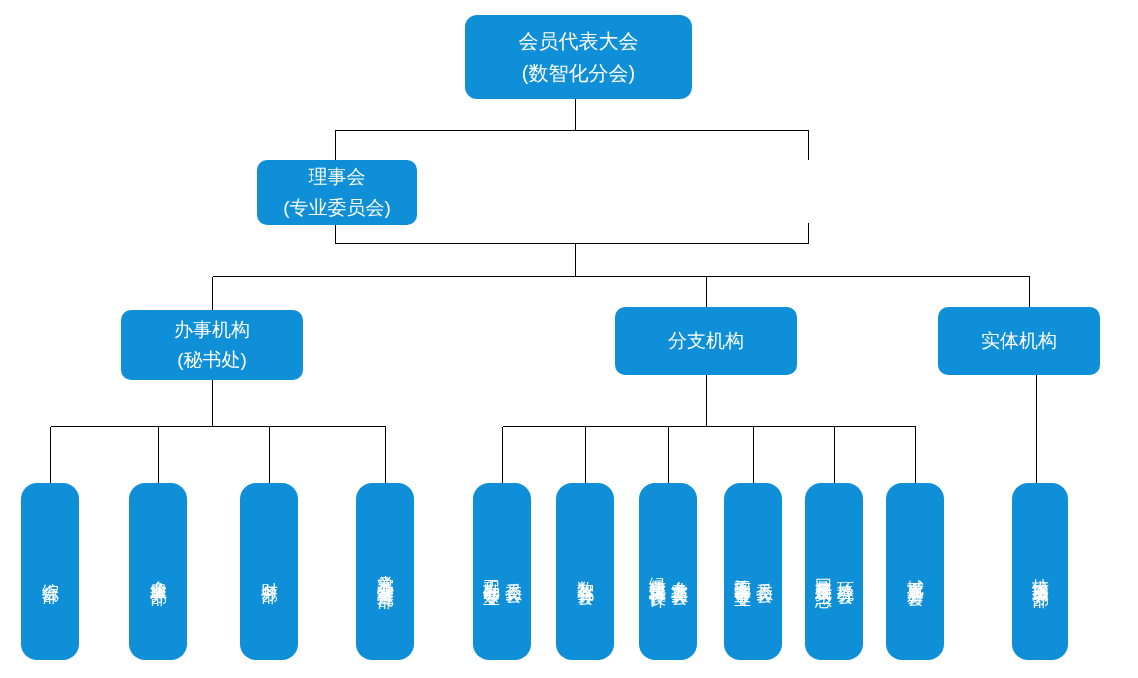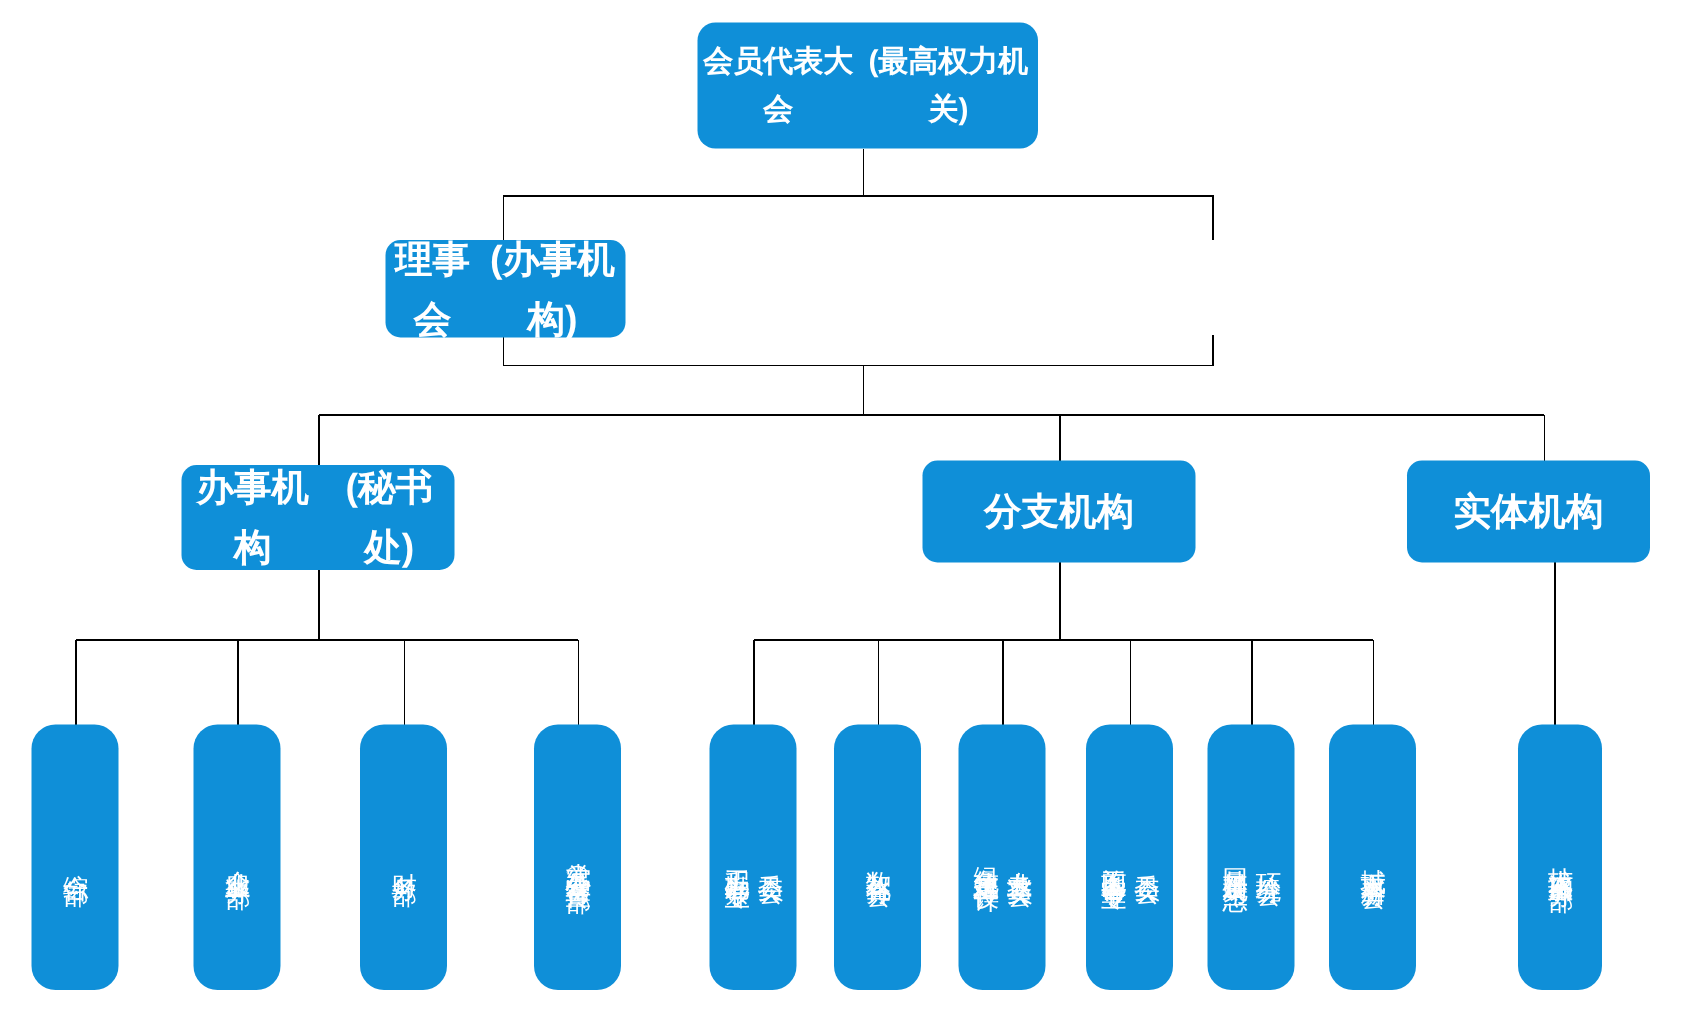"会员代表大会" .h-node { flex-direction: row -> column; font-weight: 700 -> 400; text-align: center -> left }
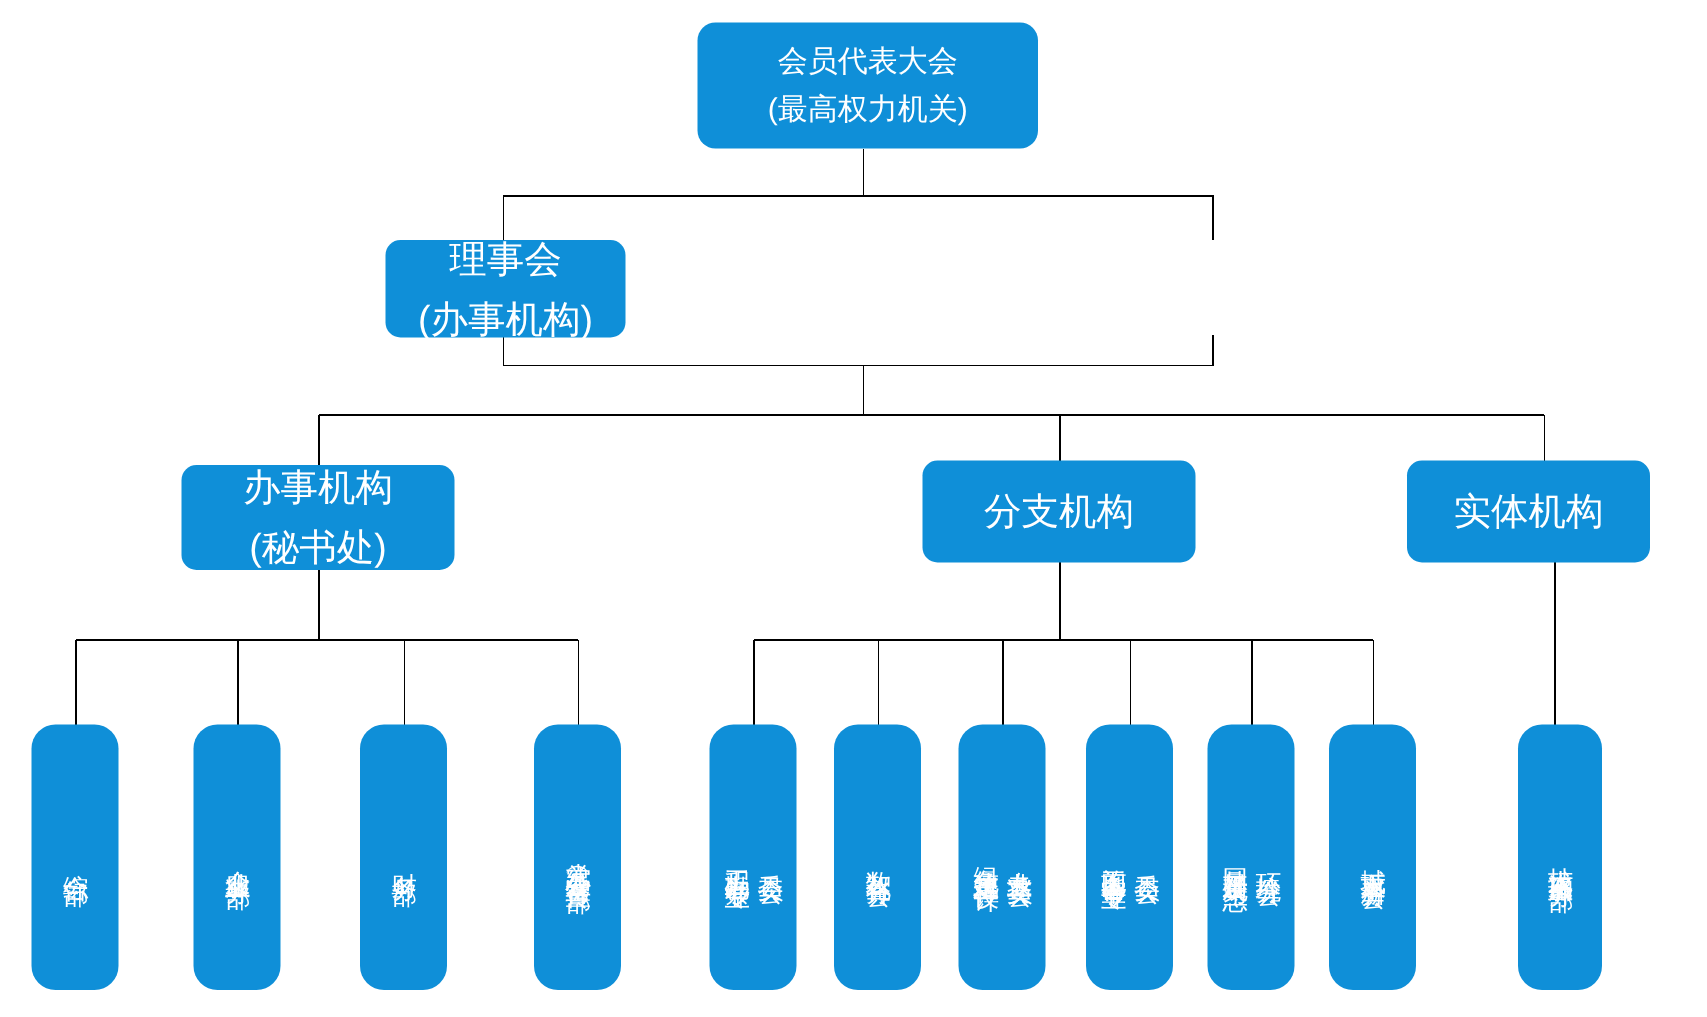"(最高权力机关)" span.sub { text: 最高权力机关 -> 数智化分会 }
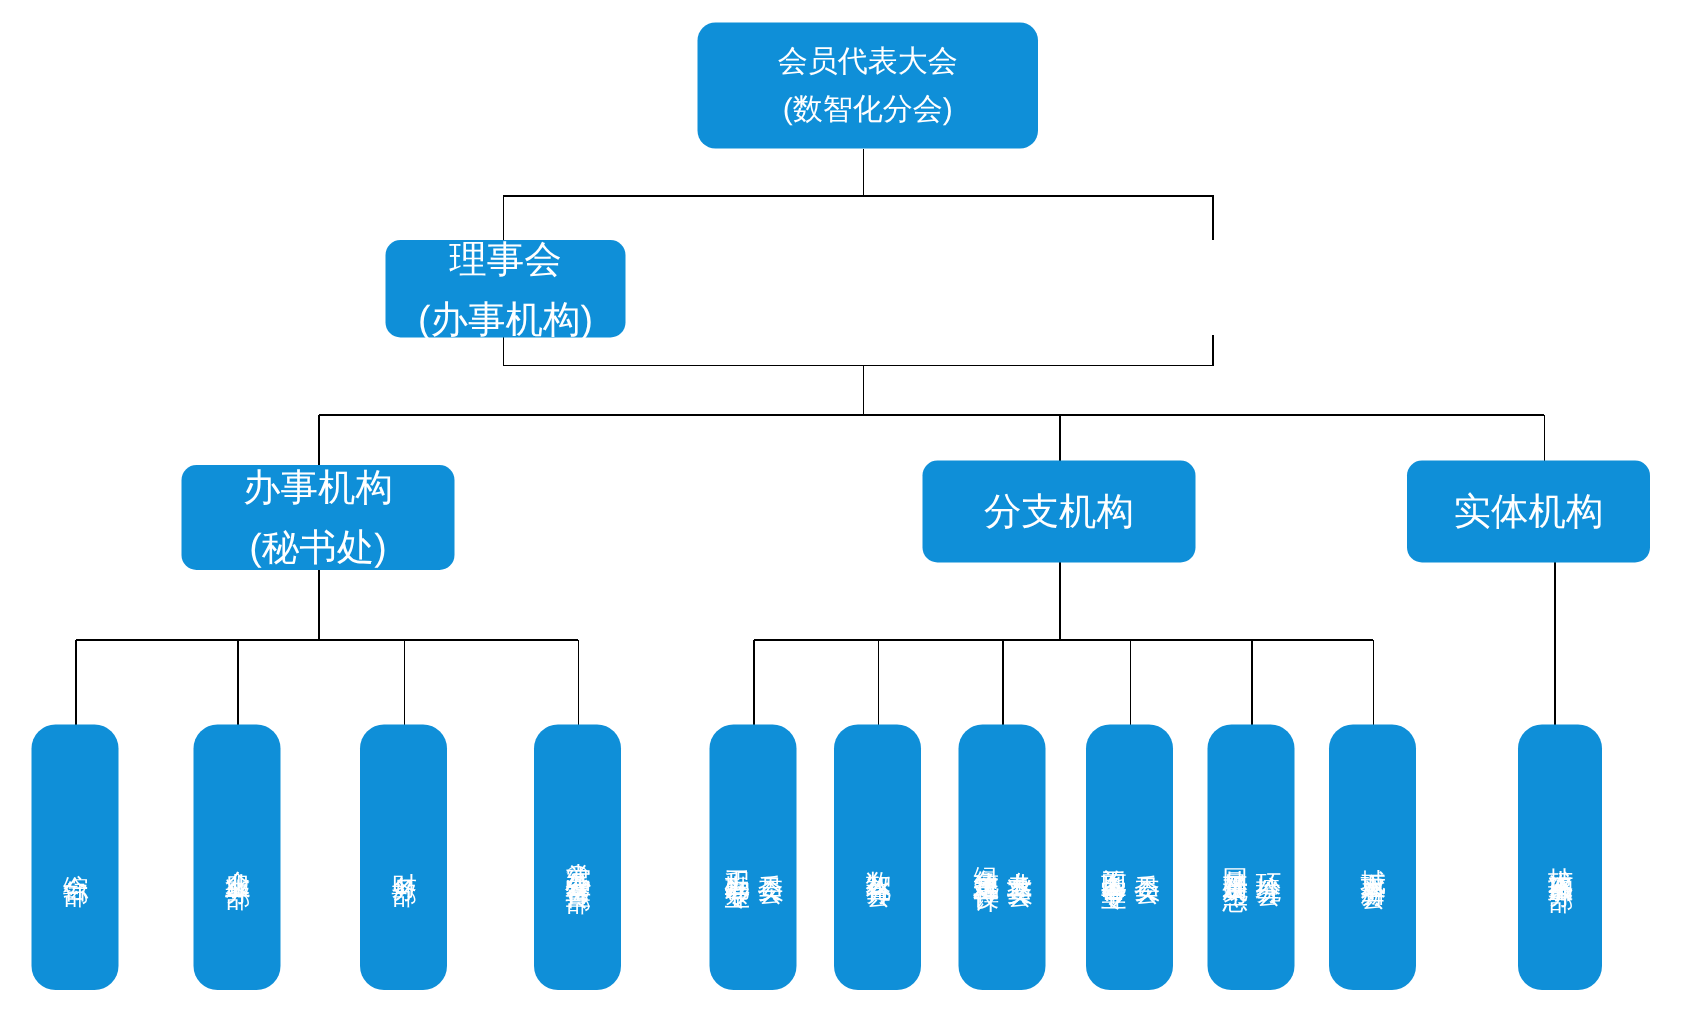"理事会" .h-node.lvl { font-size: 25px -> 19px }
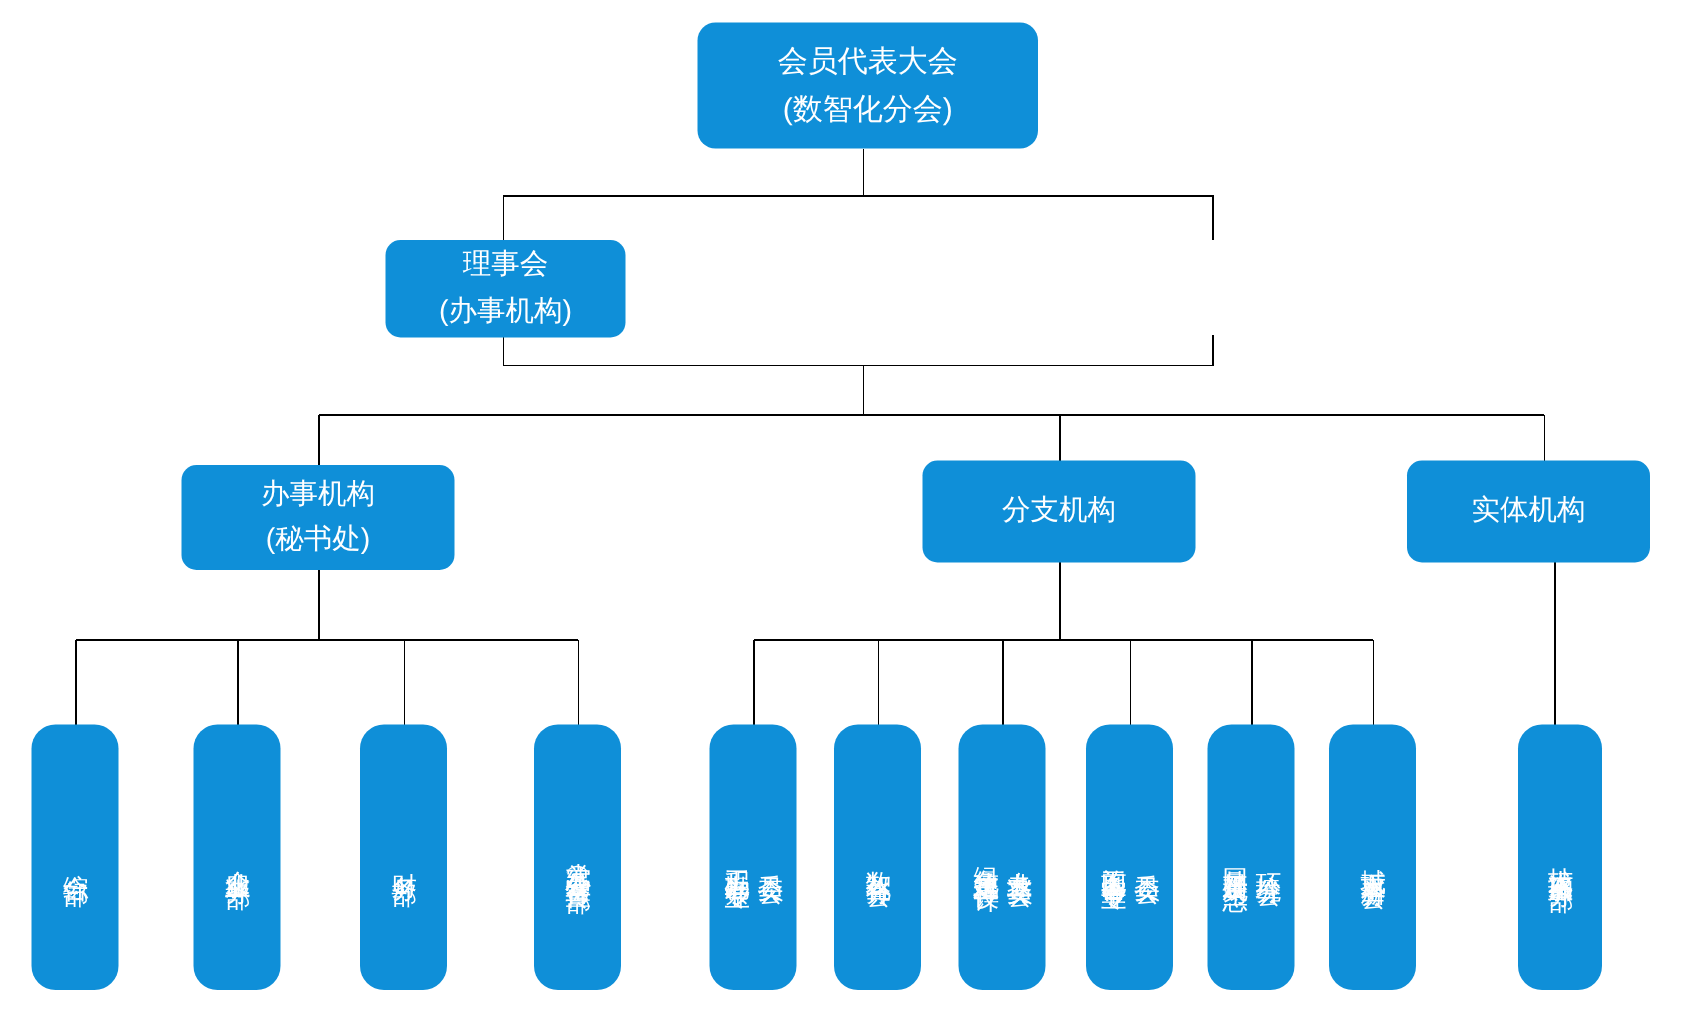"(办事机构)" span.sub { text: 办事机构 -> 专业委员会 }
